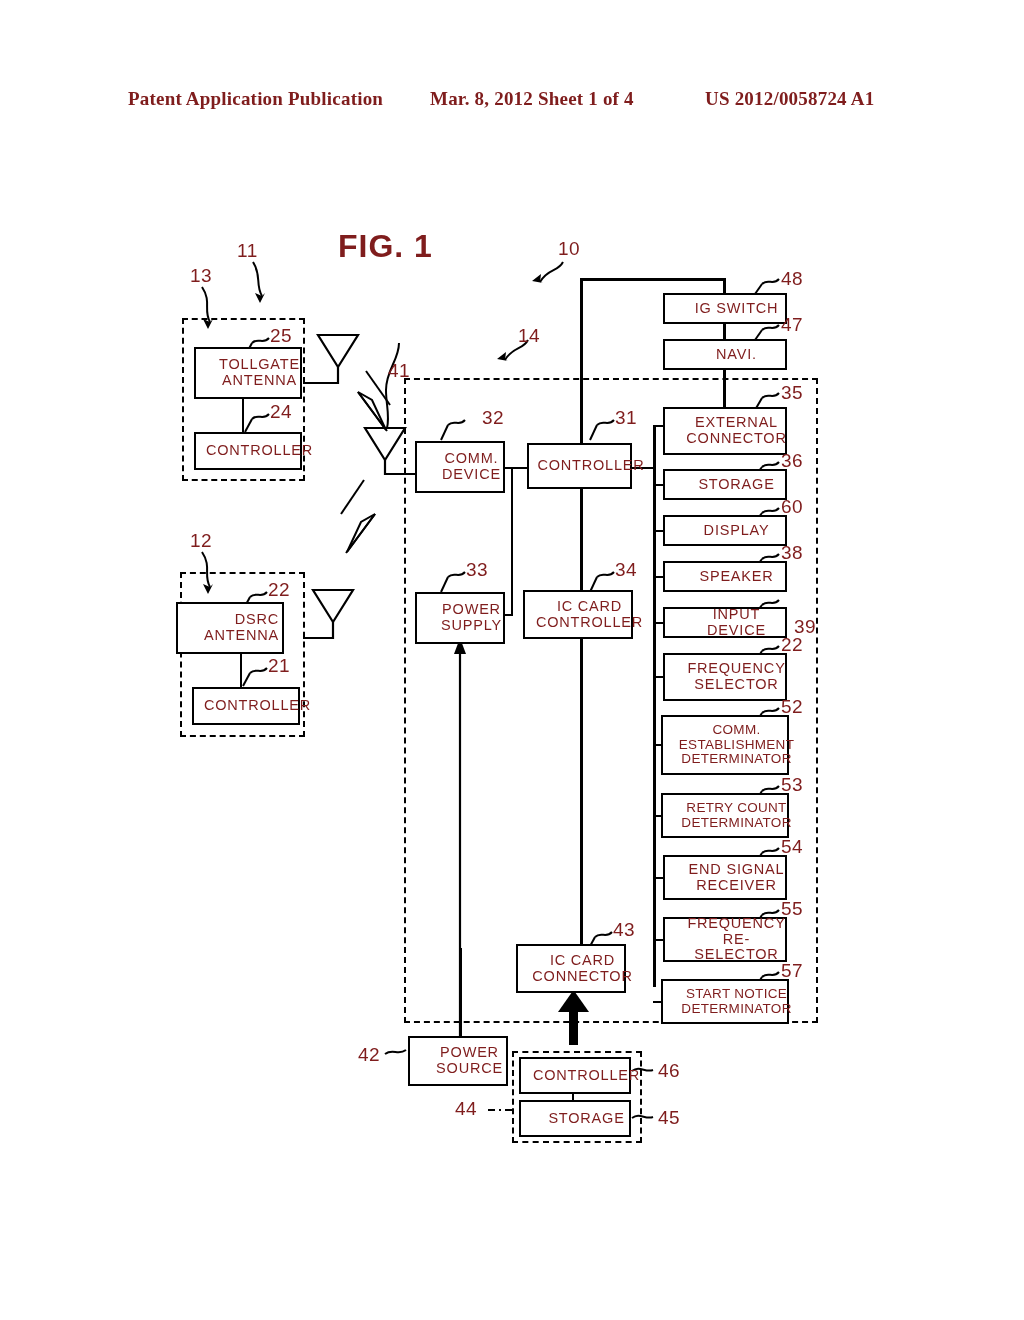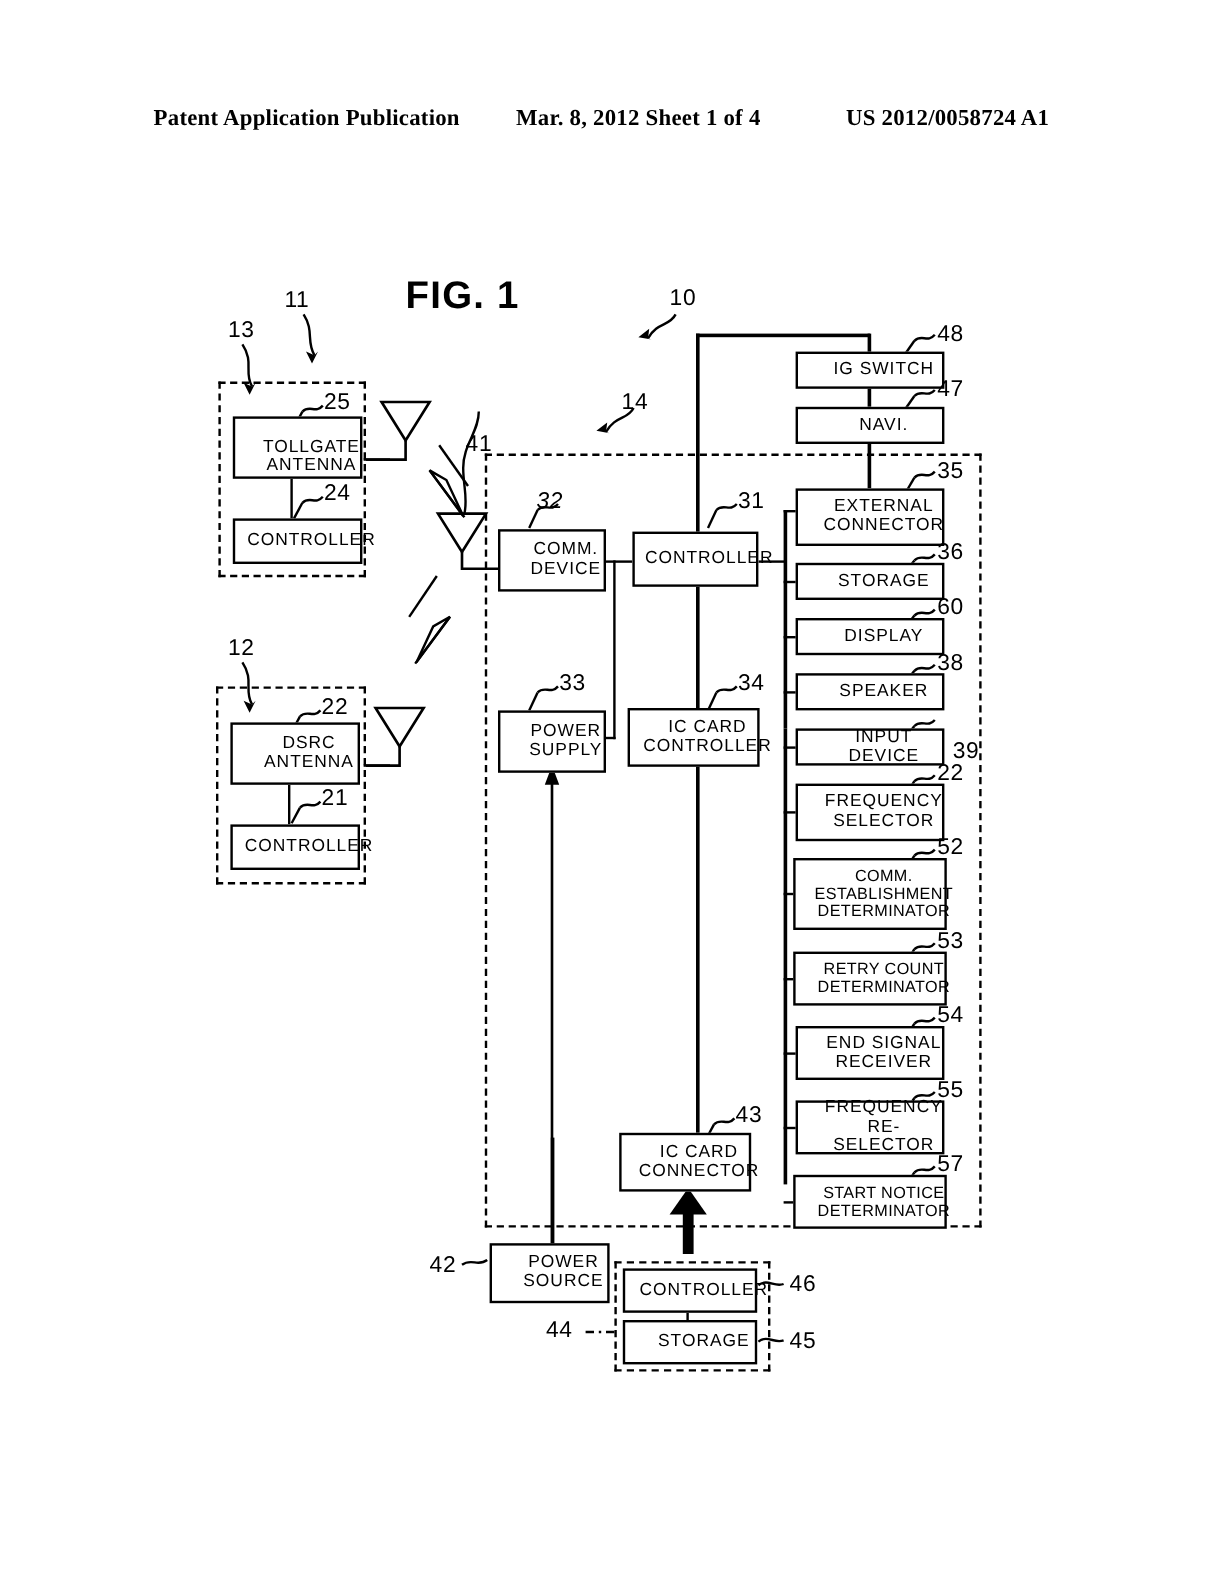"Patent Application Publication" #page { color: #000000 -> #7f1d1d }
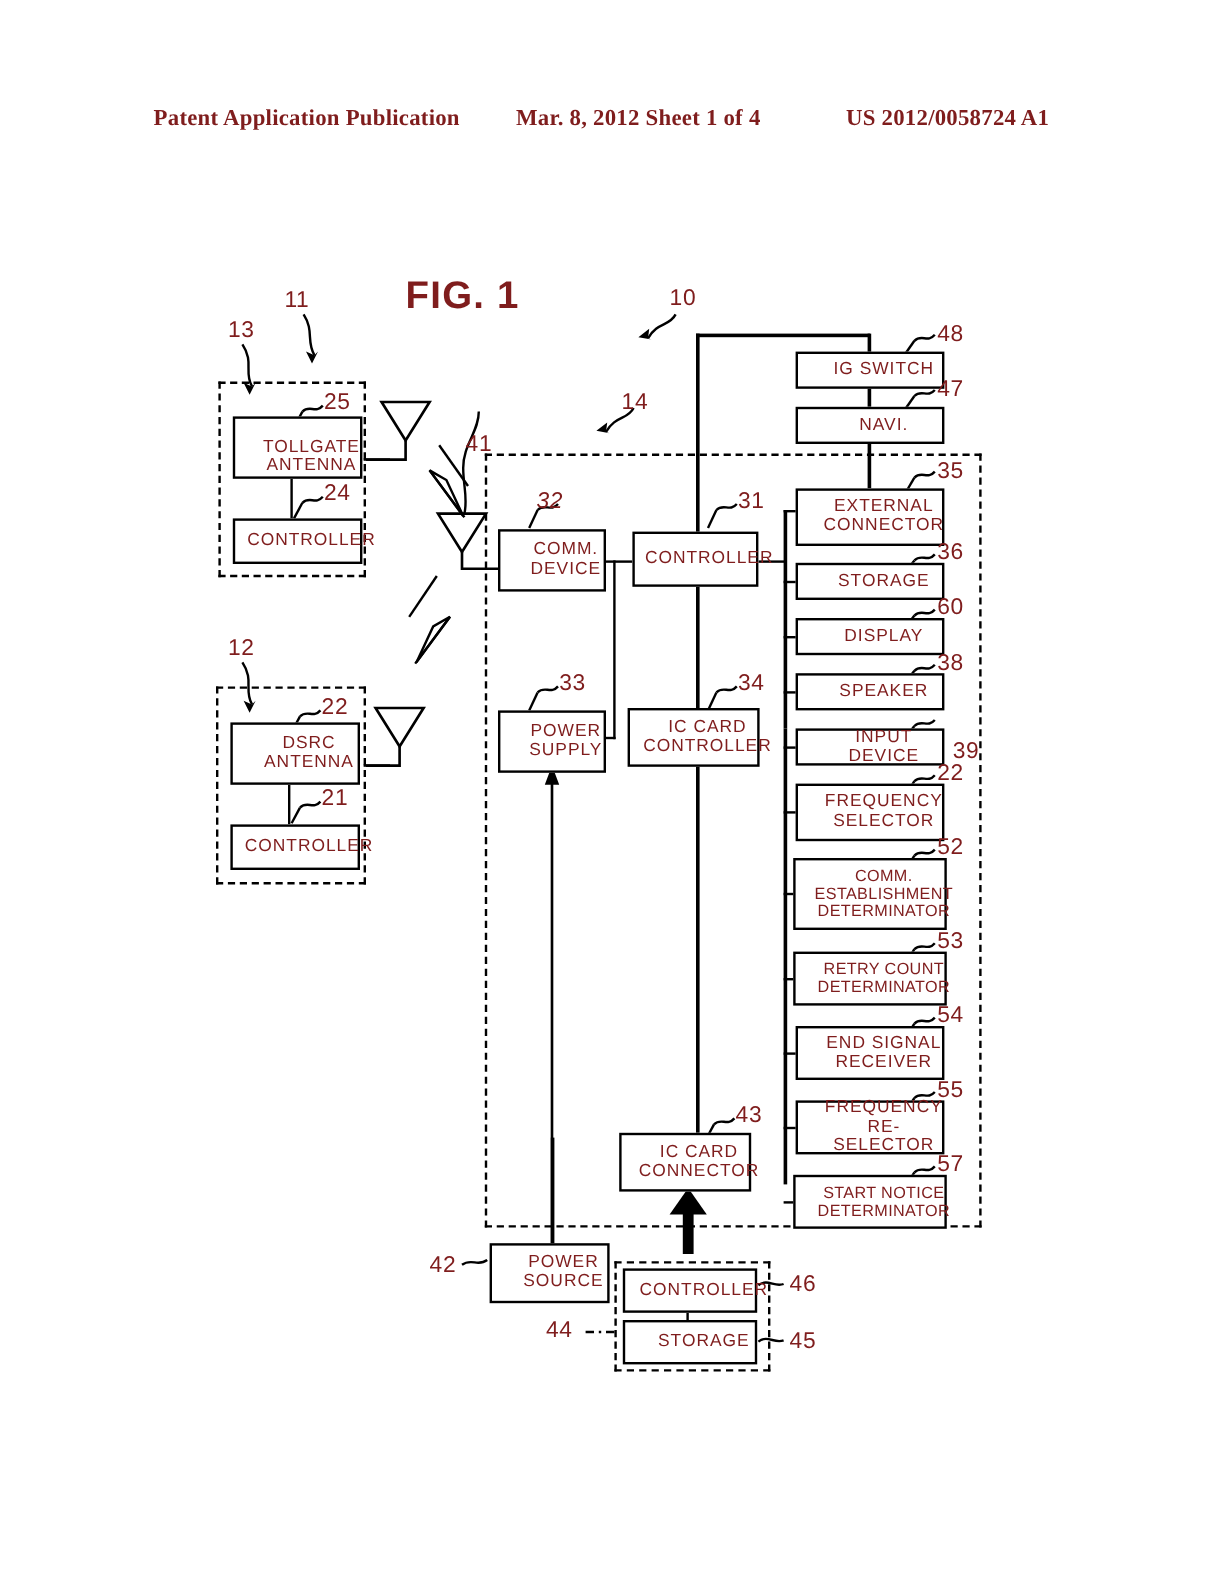"TOLLGATE" div.box { align-items: flex-end -> none }
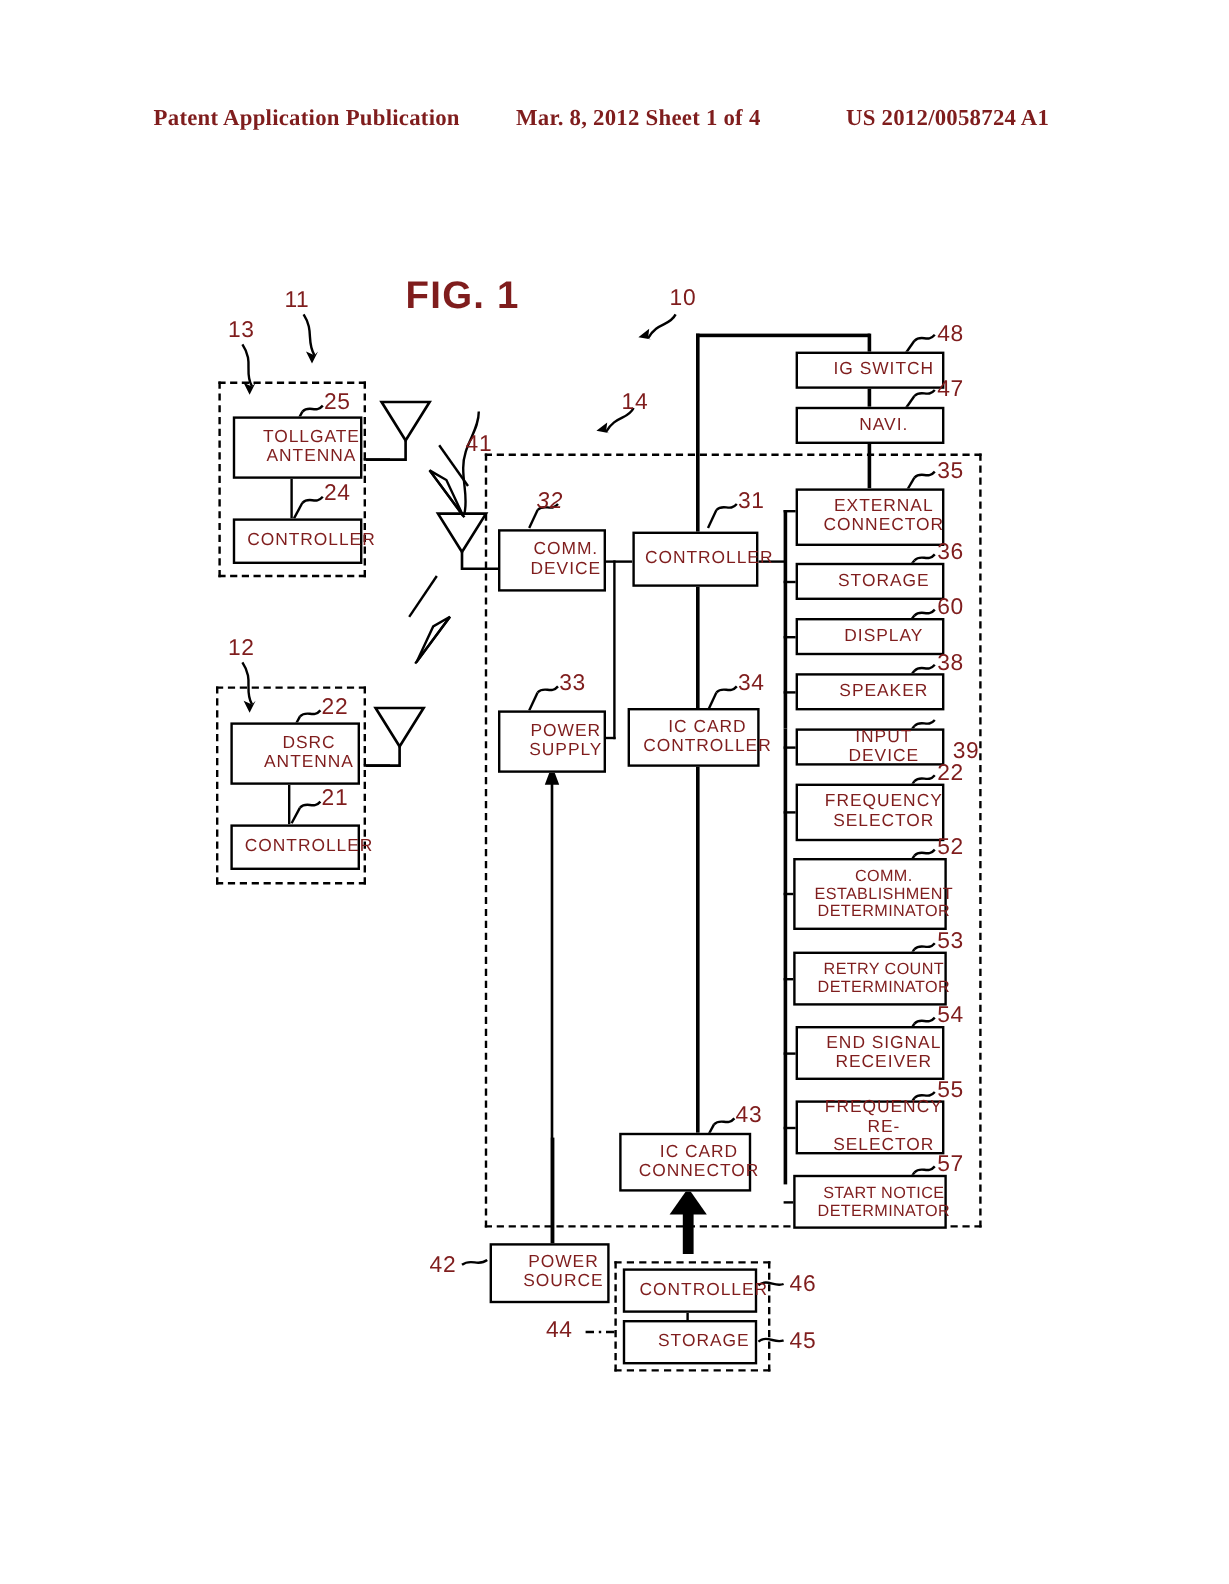"32" div.ref { font-style: italic -> none; left: 447px -> 482px }
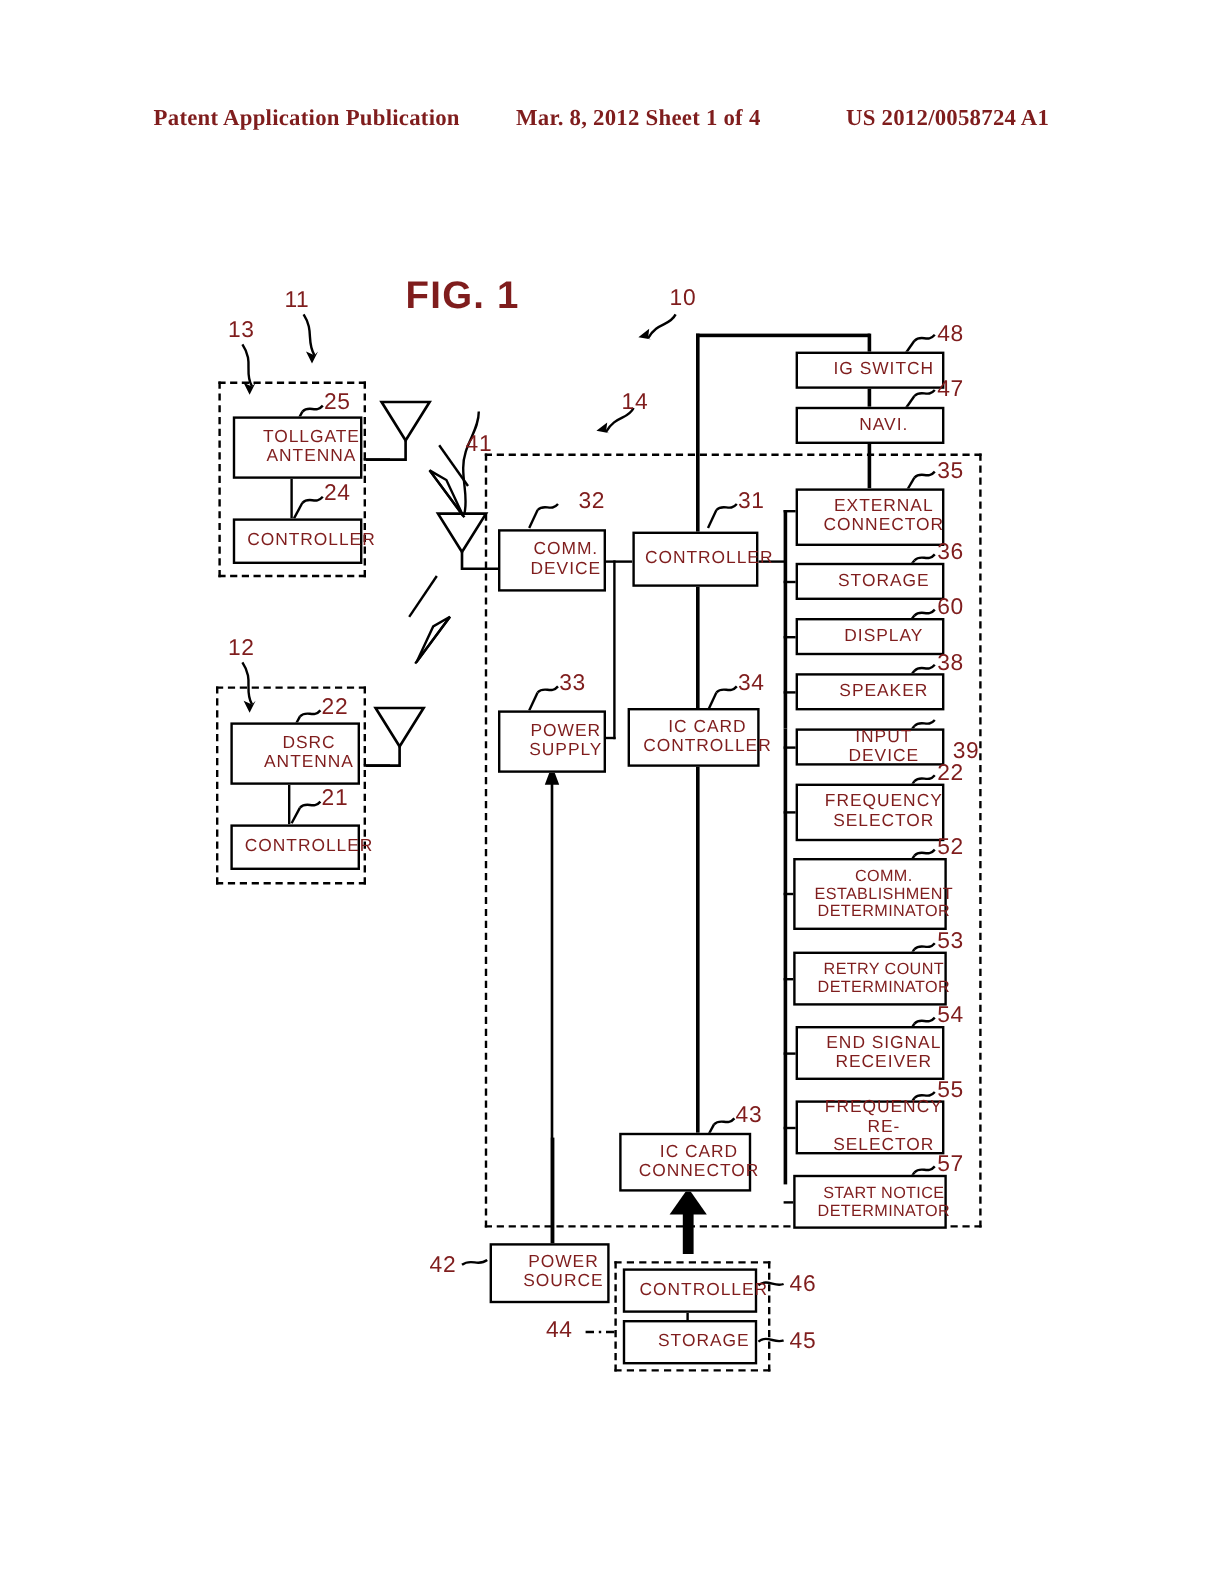"DSRC" div.box { left: 192px -> 176px; text-align: none -> right }
